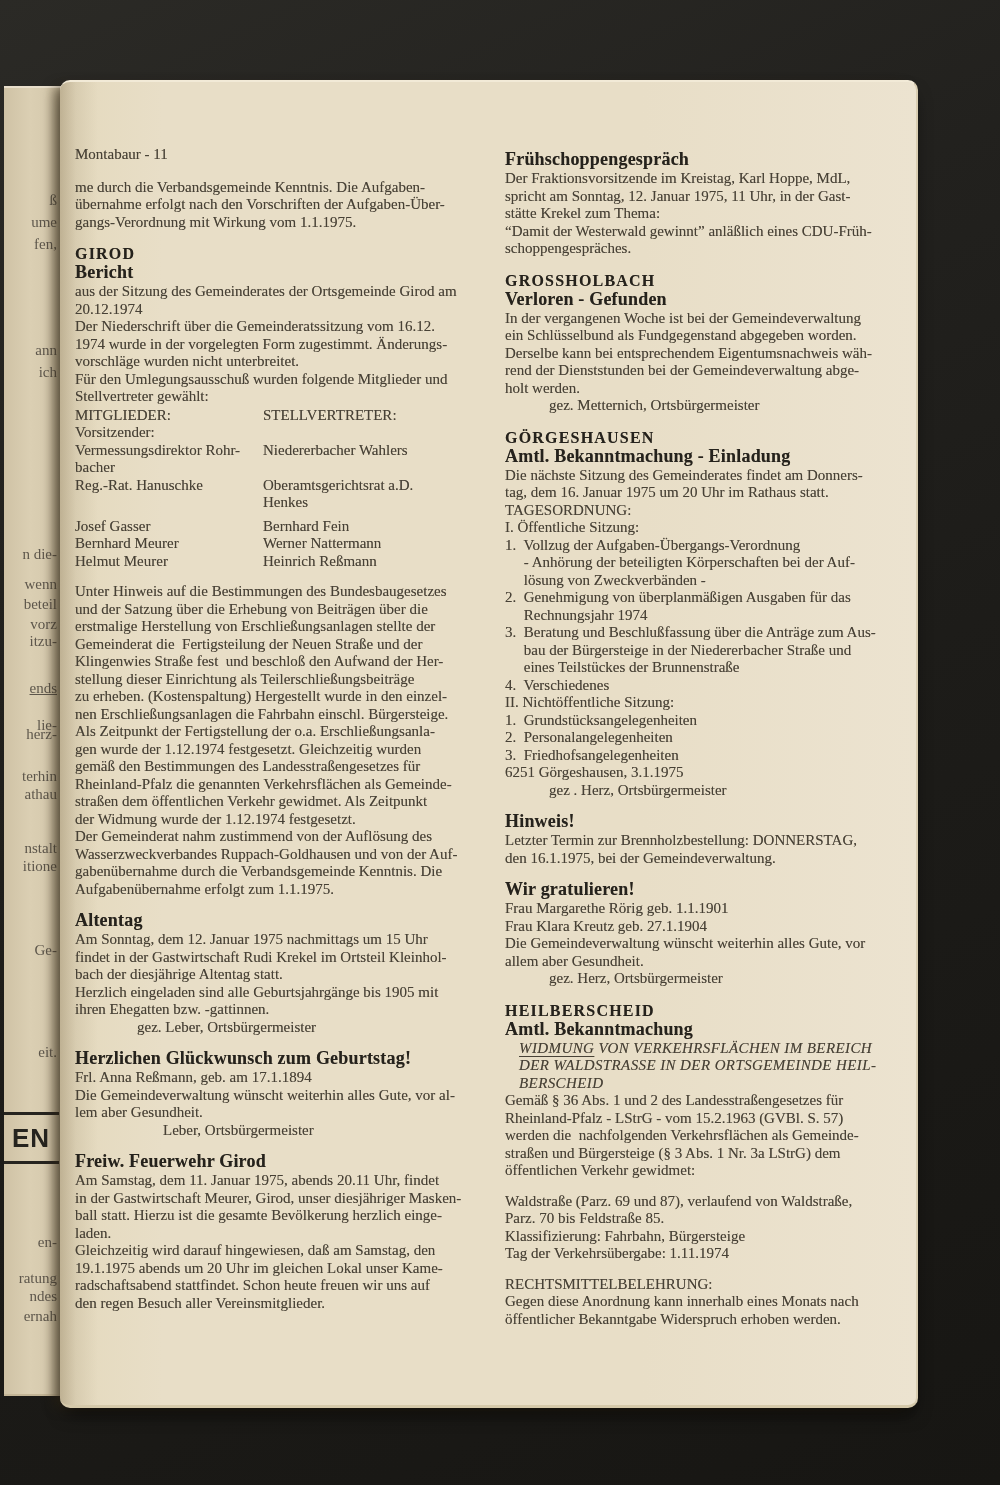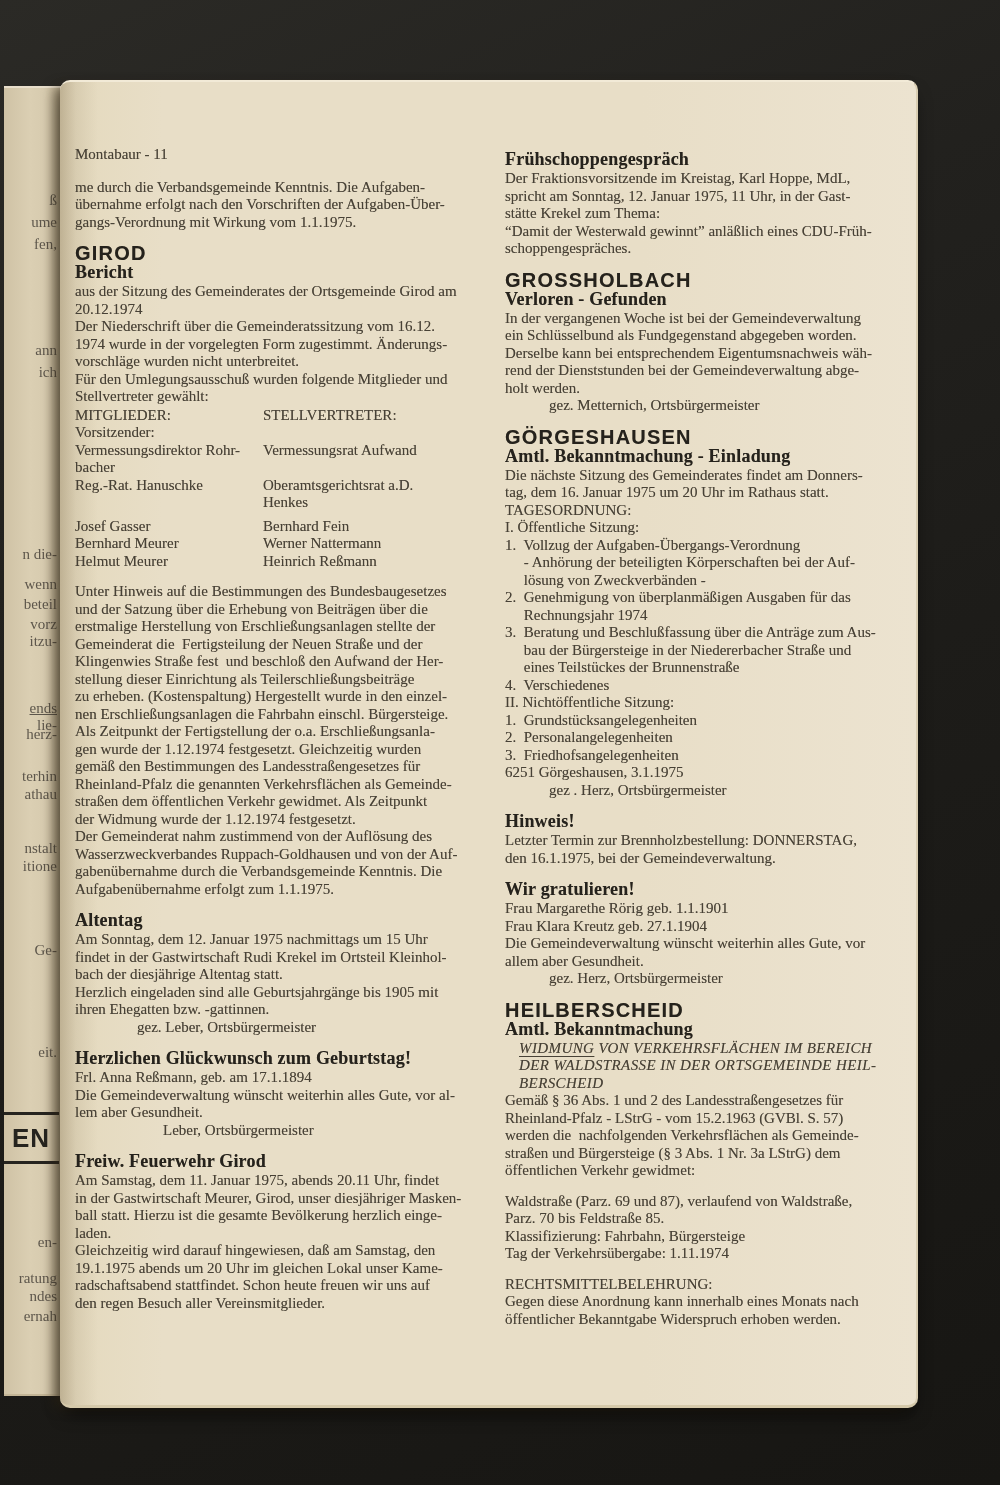"GIROD" .town { font-family: Liberation Sans, sans-serif -> Liberation Serif, serif; font-size: 20px -> 16px }
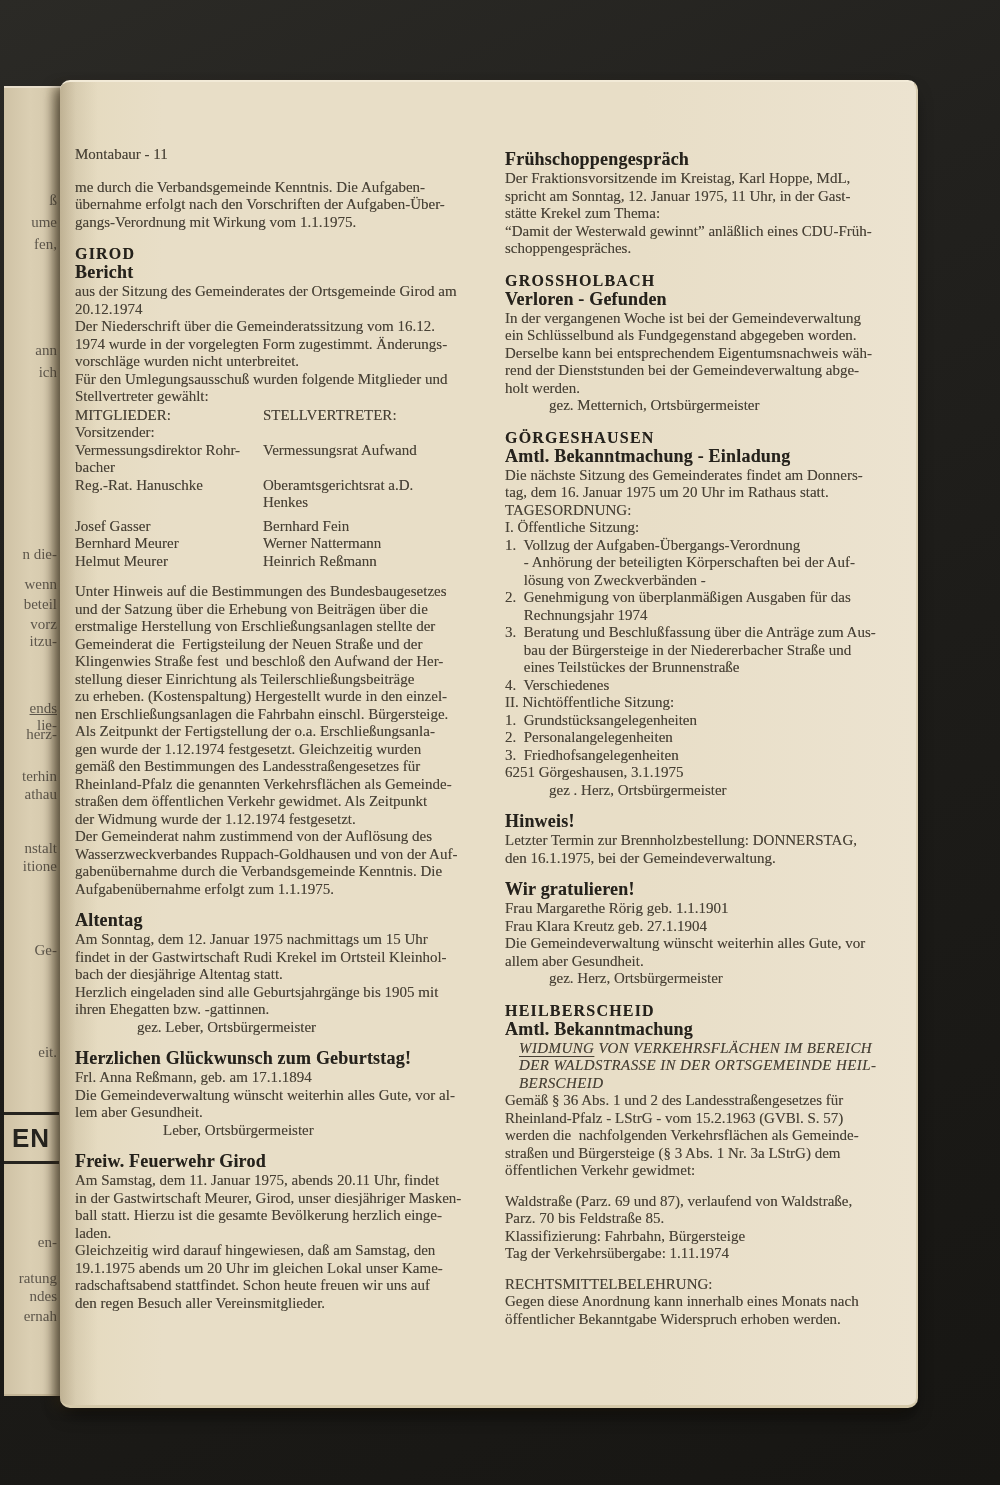"Vermessungsrat Aufwand" div.cell { text: Vermessungsrat Aufwand -> Niedererbacher Wahlers }
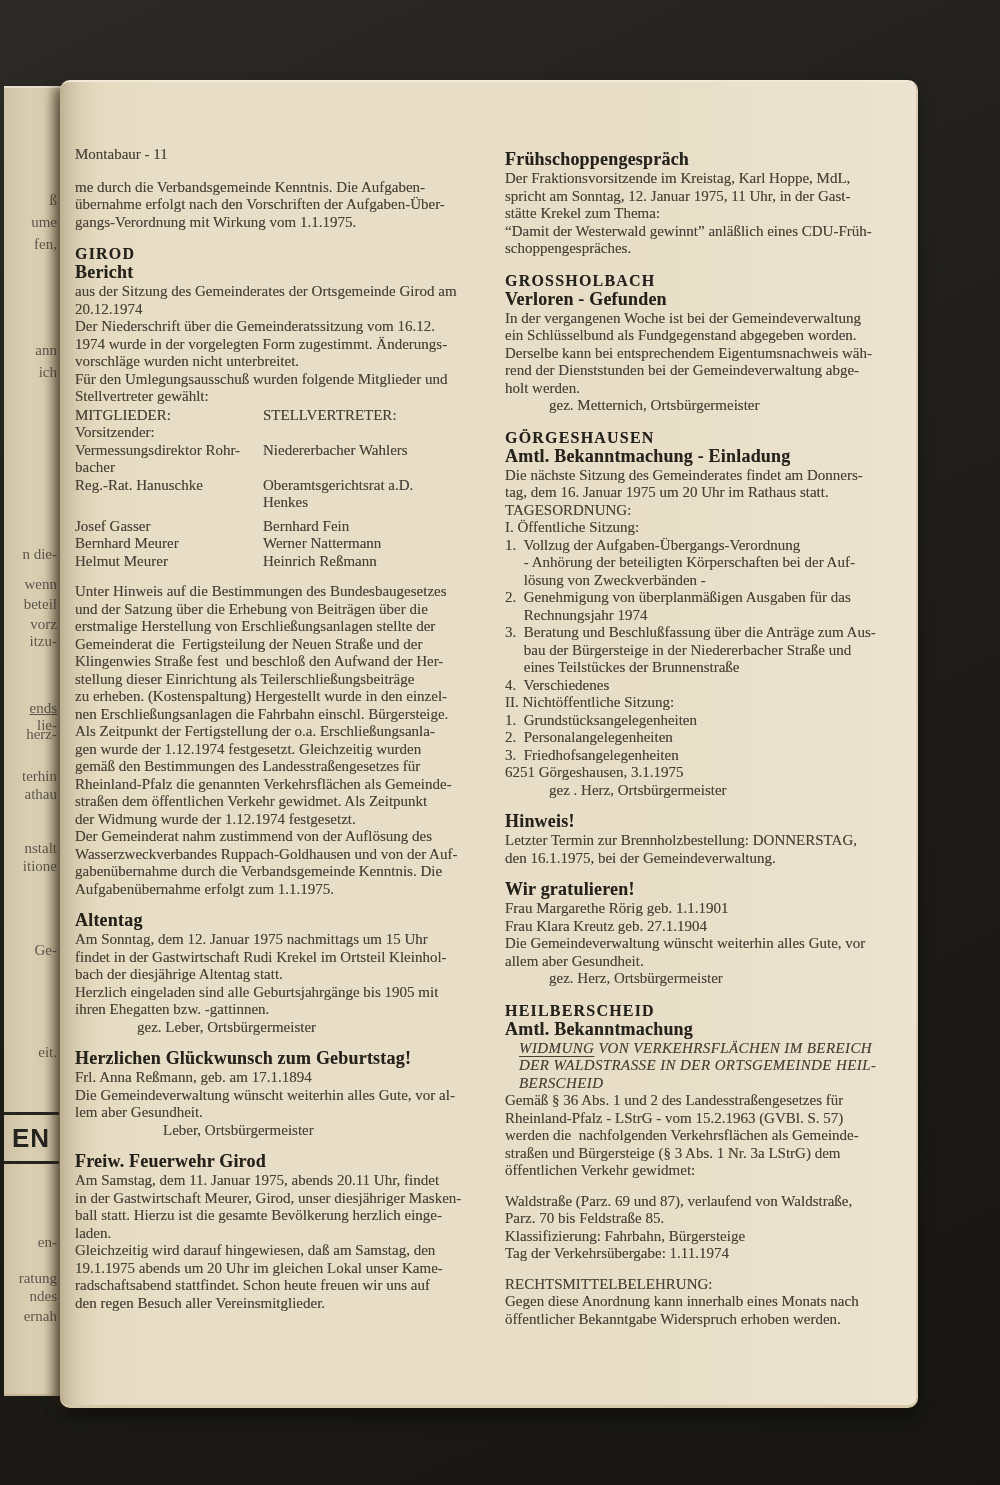"ends" div.fragment { top: 612px -> 592px }
